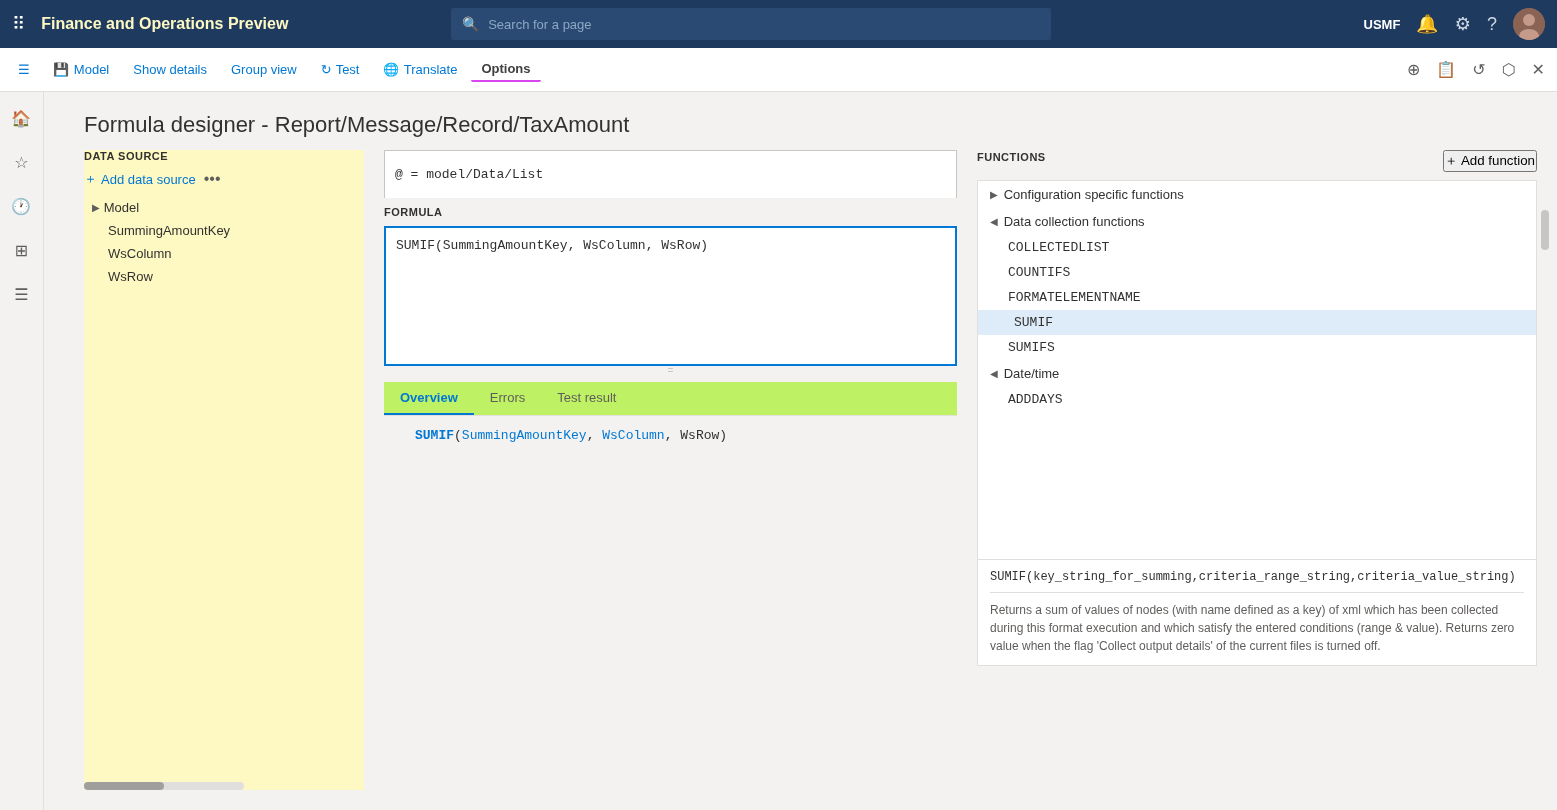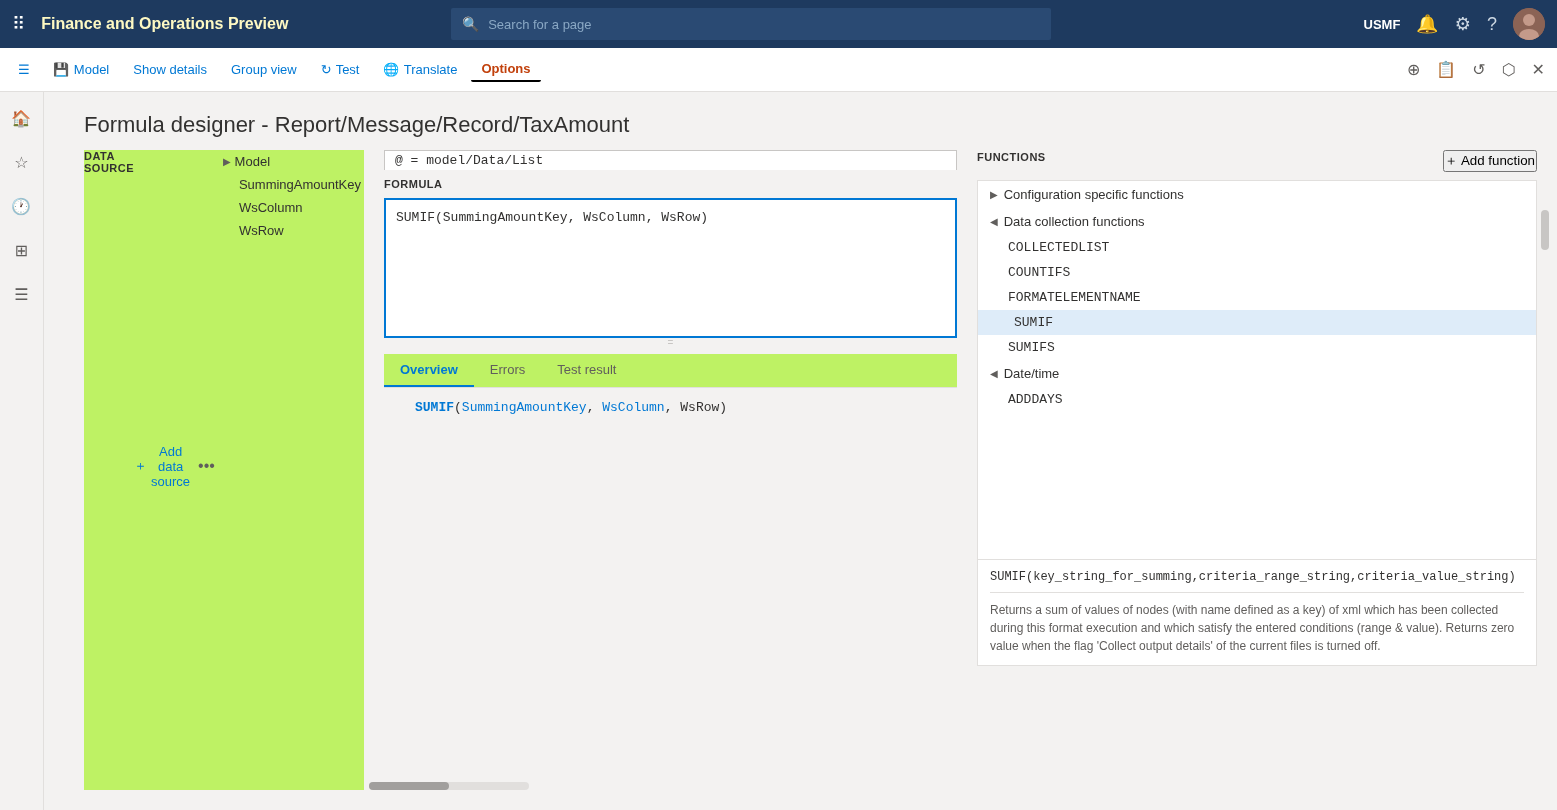"Options" .cmd-btn.active { border-bottom: 2px solid #000000 -> 2px solid #d946ef; color: #c2410c -> #404040 }
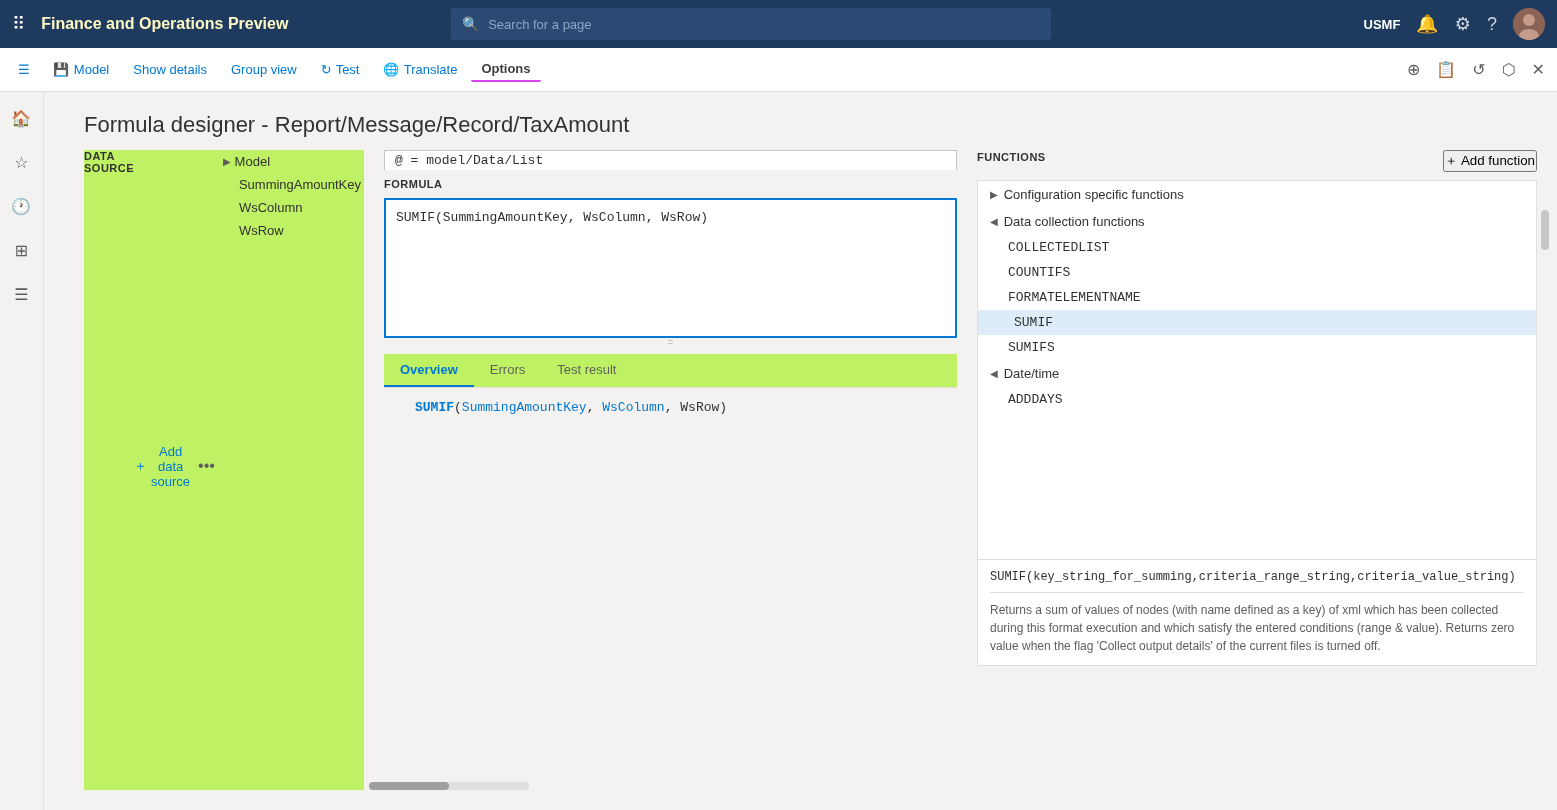"DATA SOURCE" .left-panel { background: #bef264 -> #fef9c3; flex-direction: row -> column }
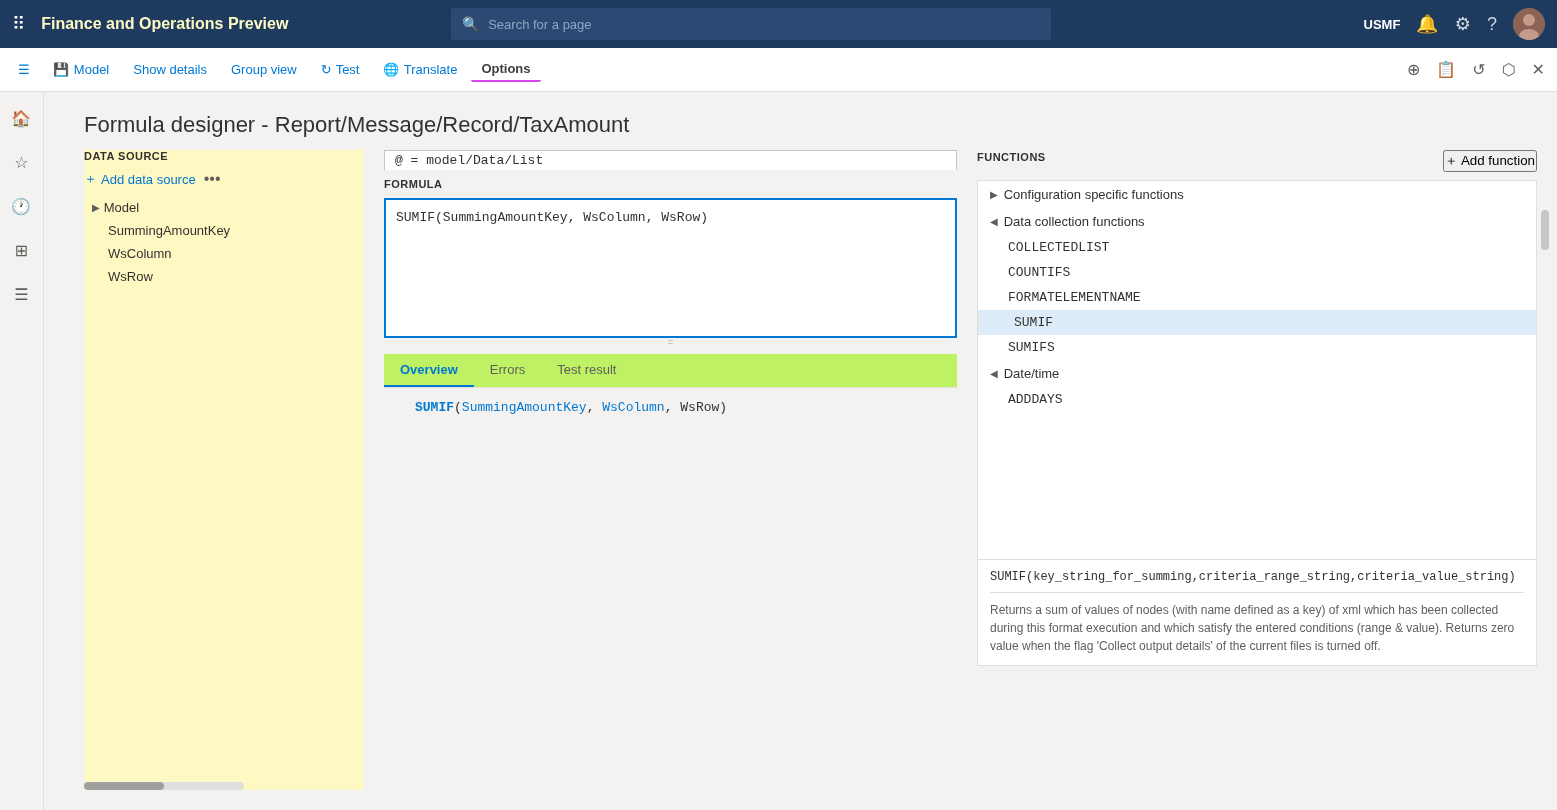"@ = model/Data/List" .formula-path { padding: 2px 10px -> 16px 10px }
